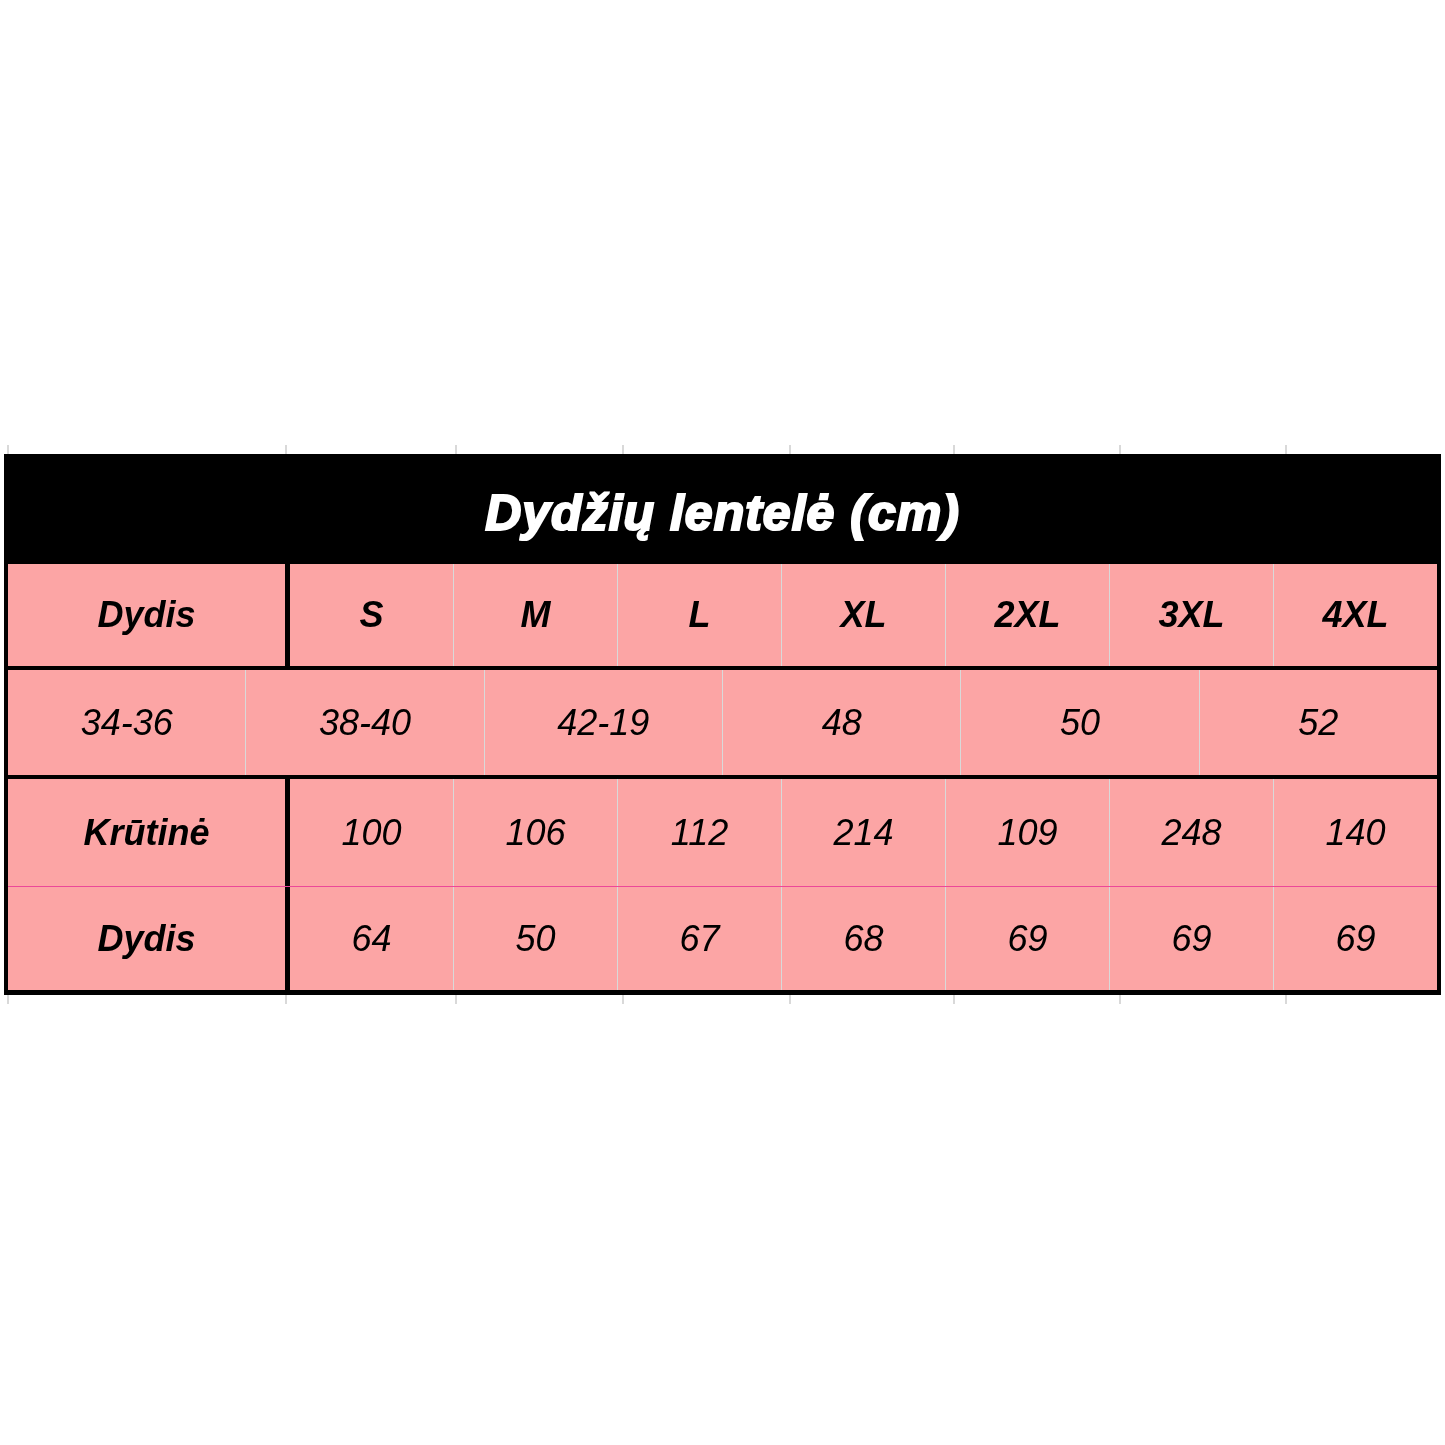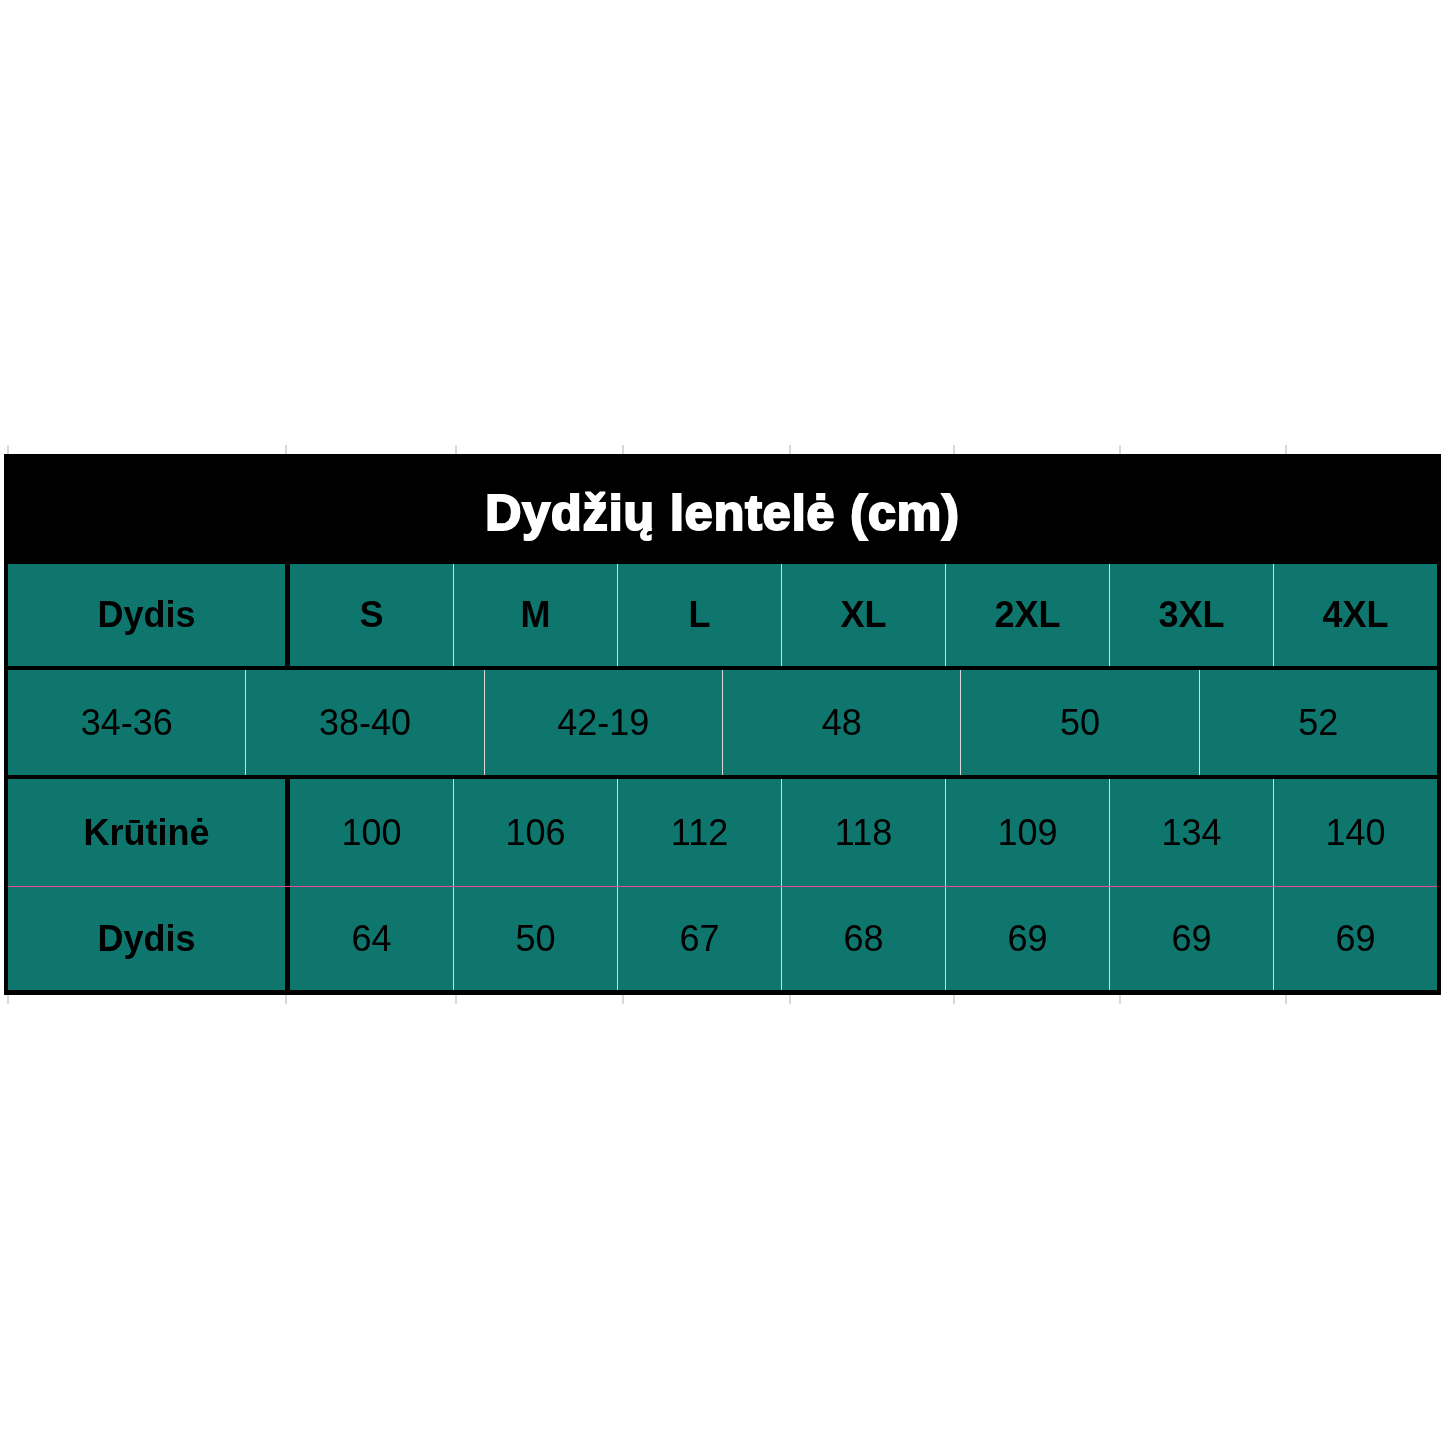"Dydžių lentelė (cm)" .size-table { font-style: none -> italic }
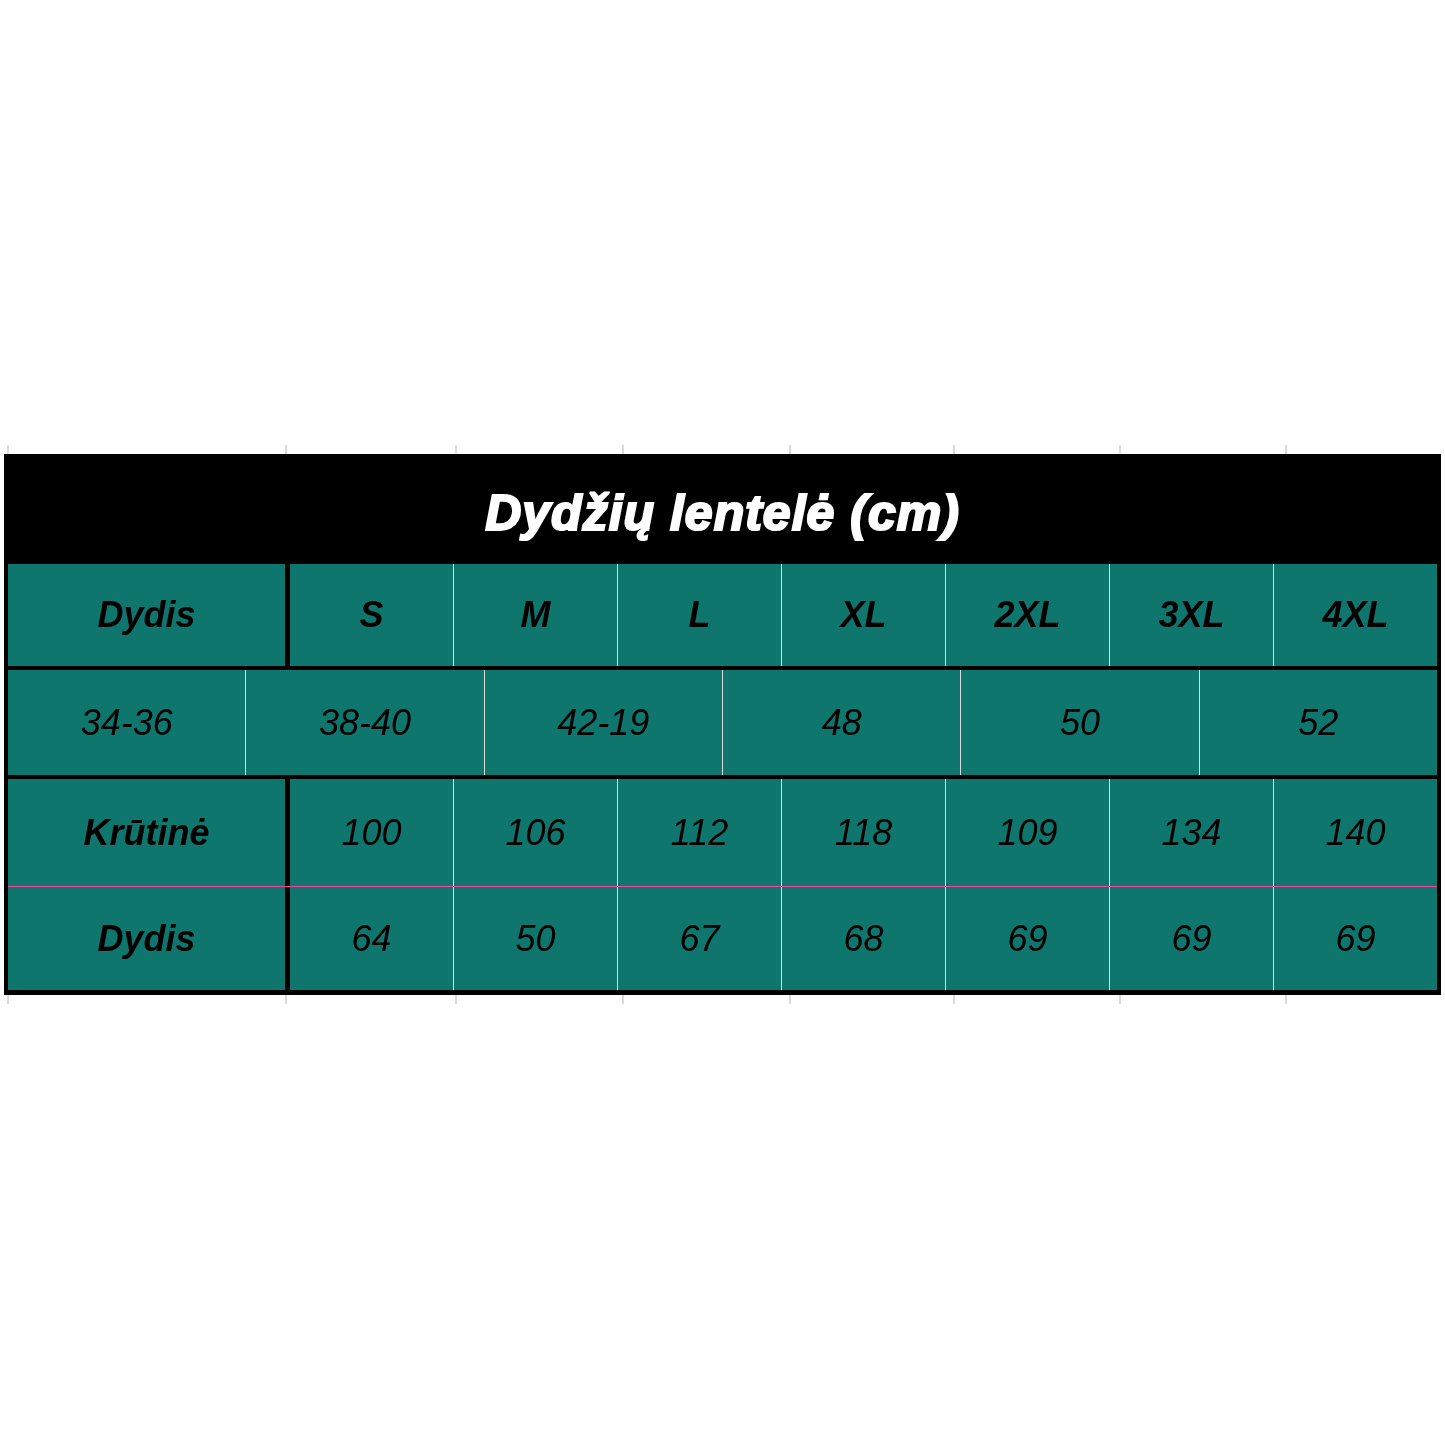"Dydis" .row { background: #0f766e -> #fca5a5 }
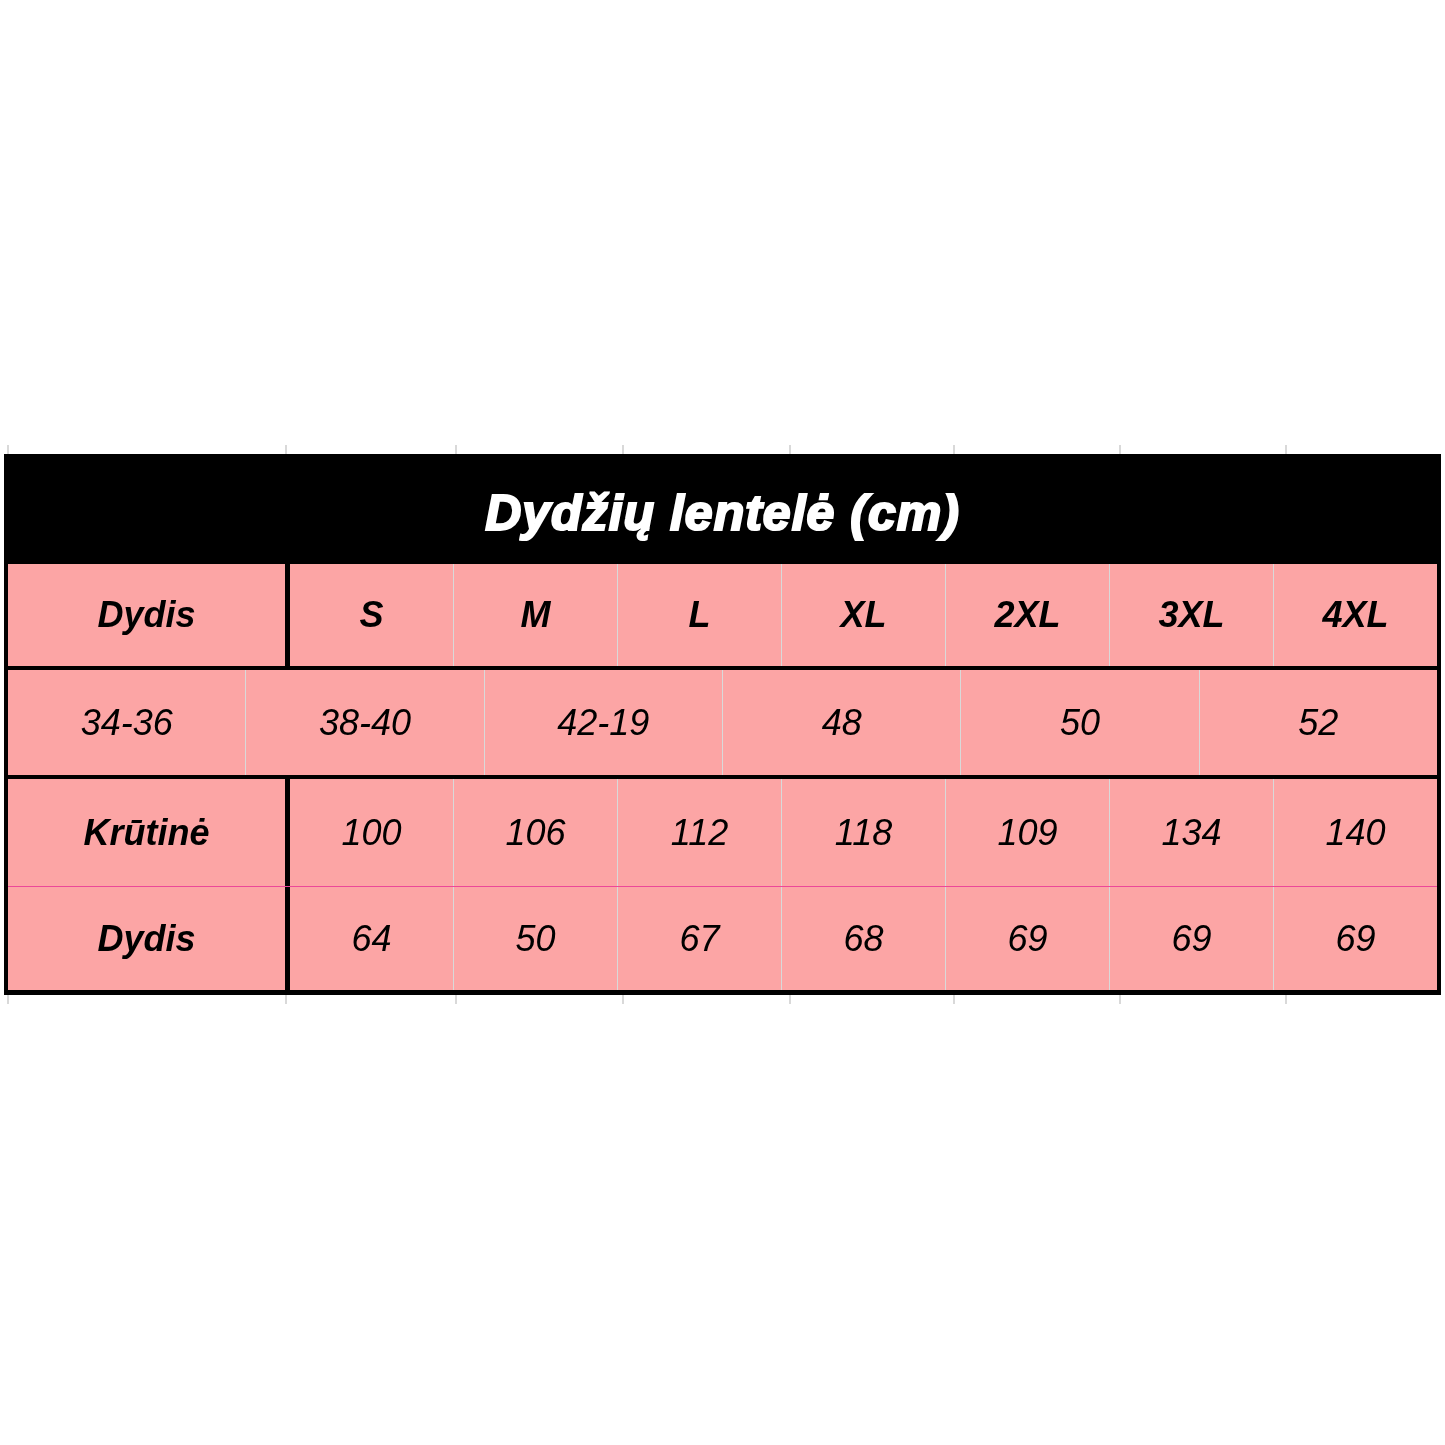"118" div.cell { text: 118 -> 214 }
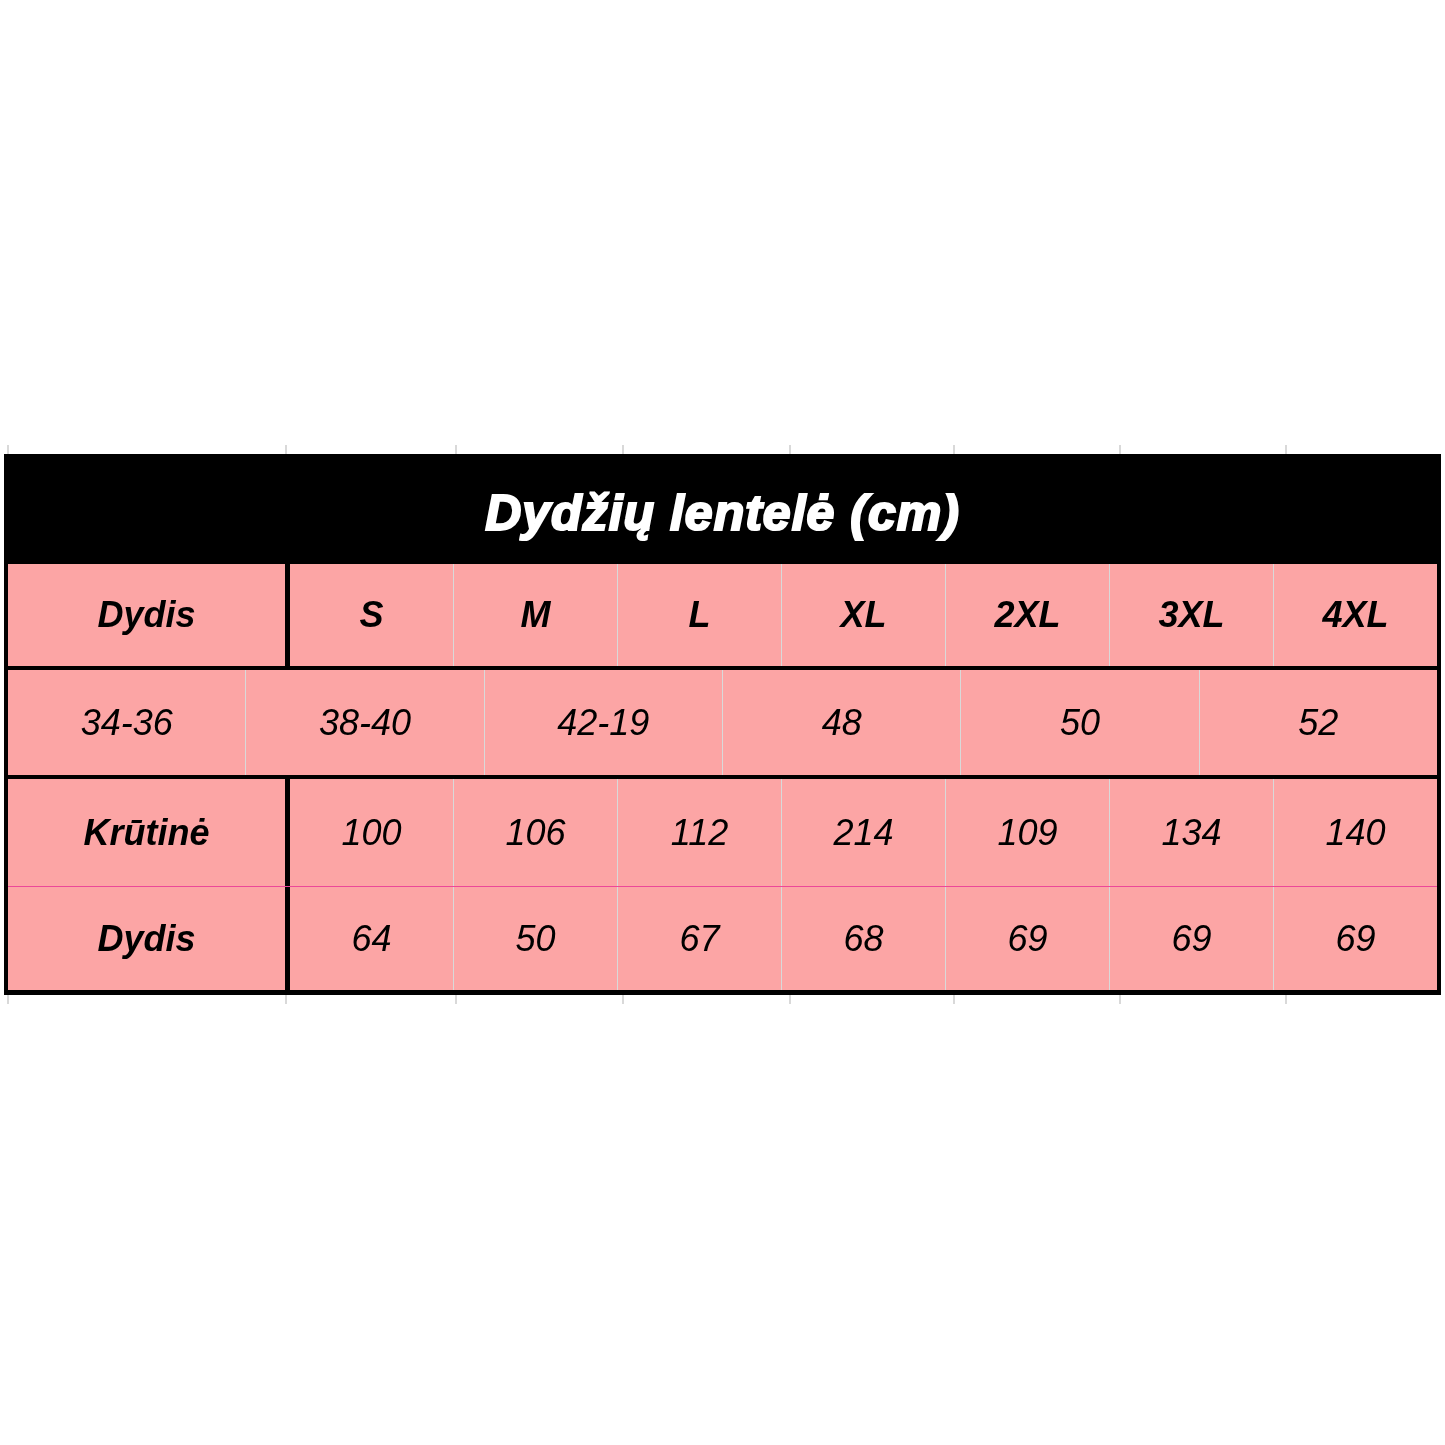"134" div.cell { text: 134 -> 248 }
